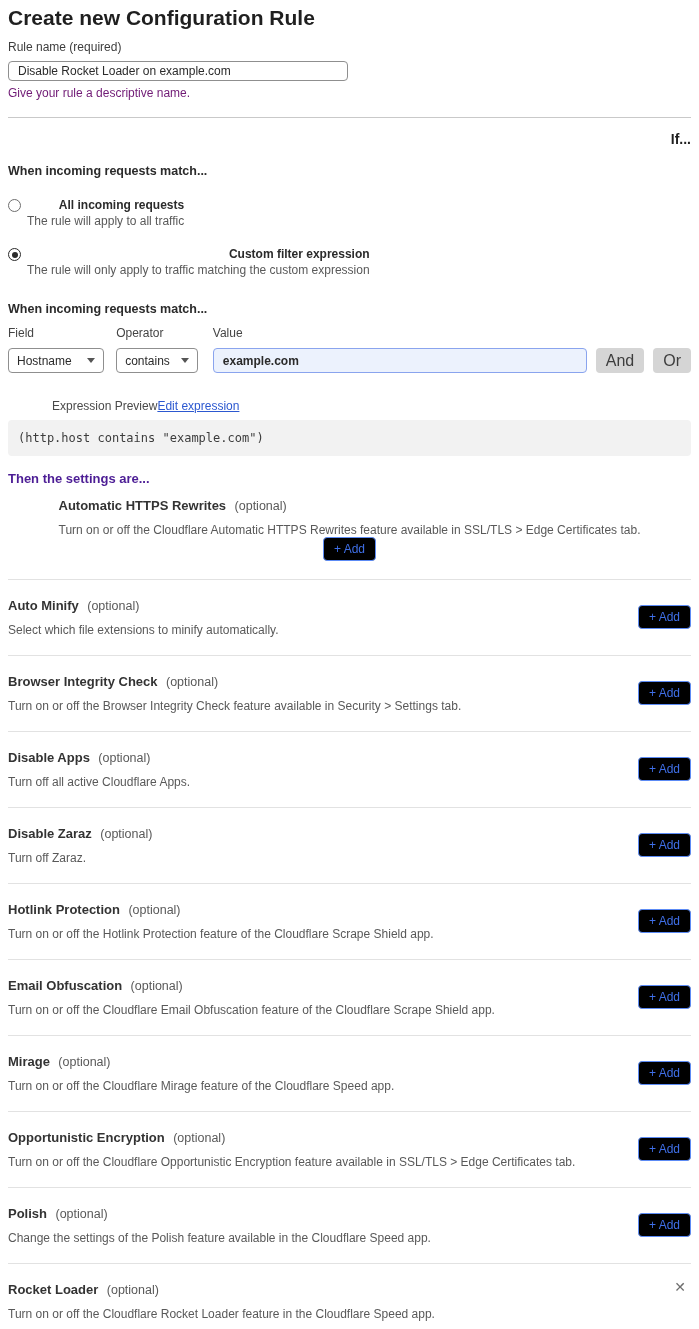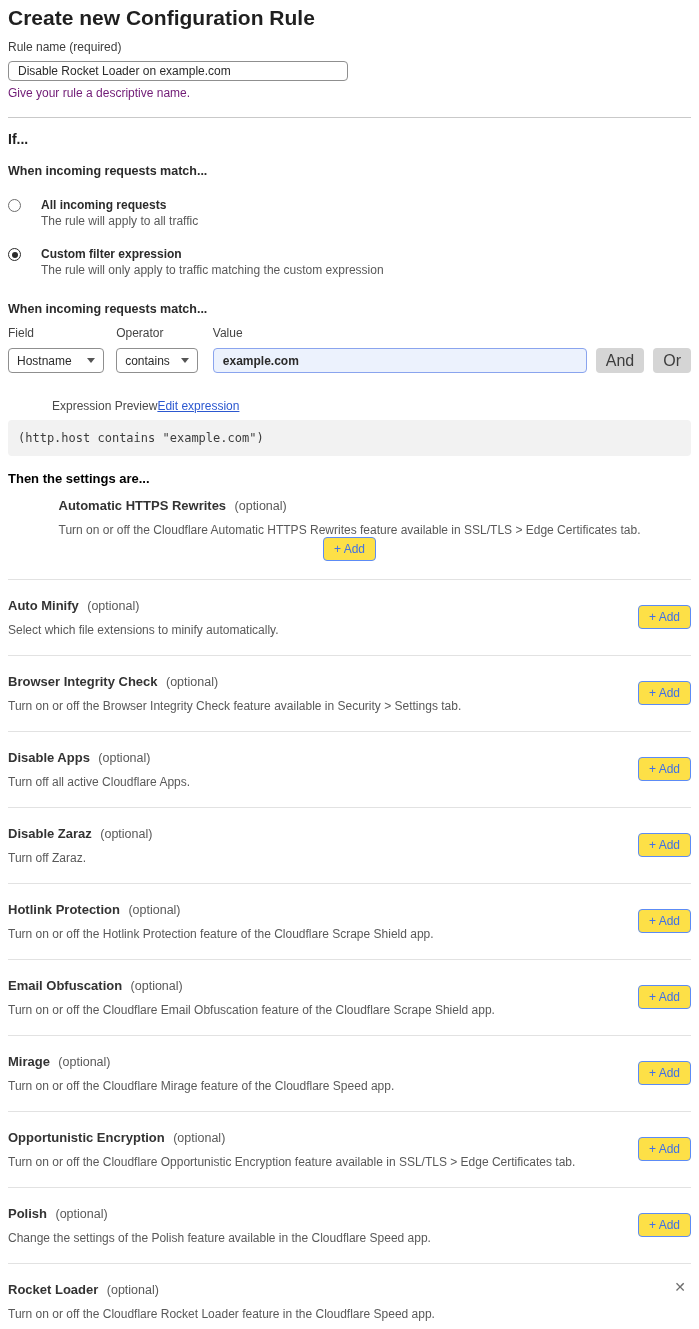"If..." .if-heading { text-align: none -> right }
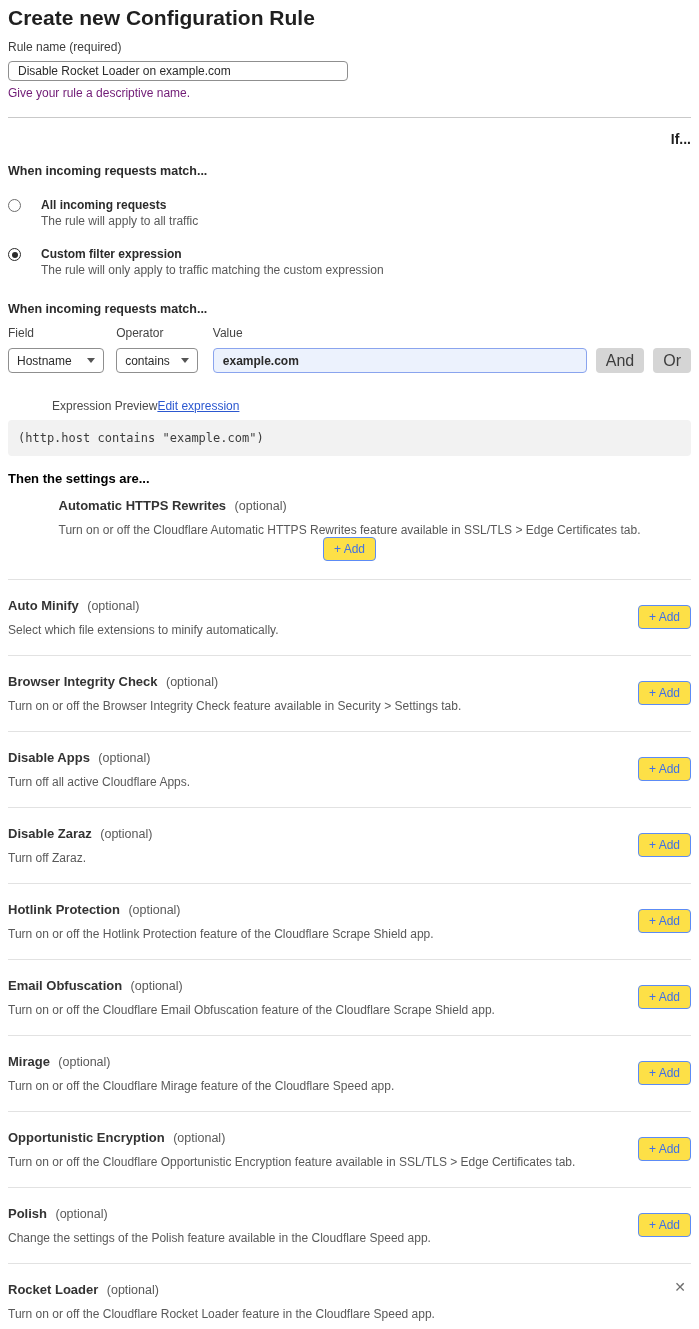"All incoming requests" .radio-texts { margin-left: 20px -> 6px; text-align: none -> right }
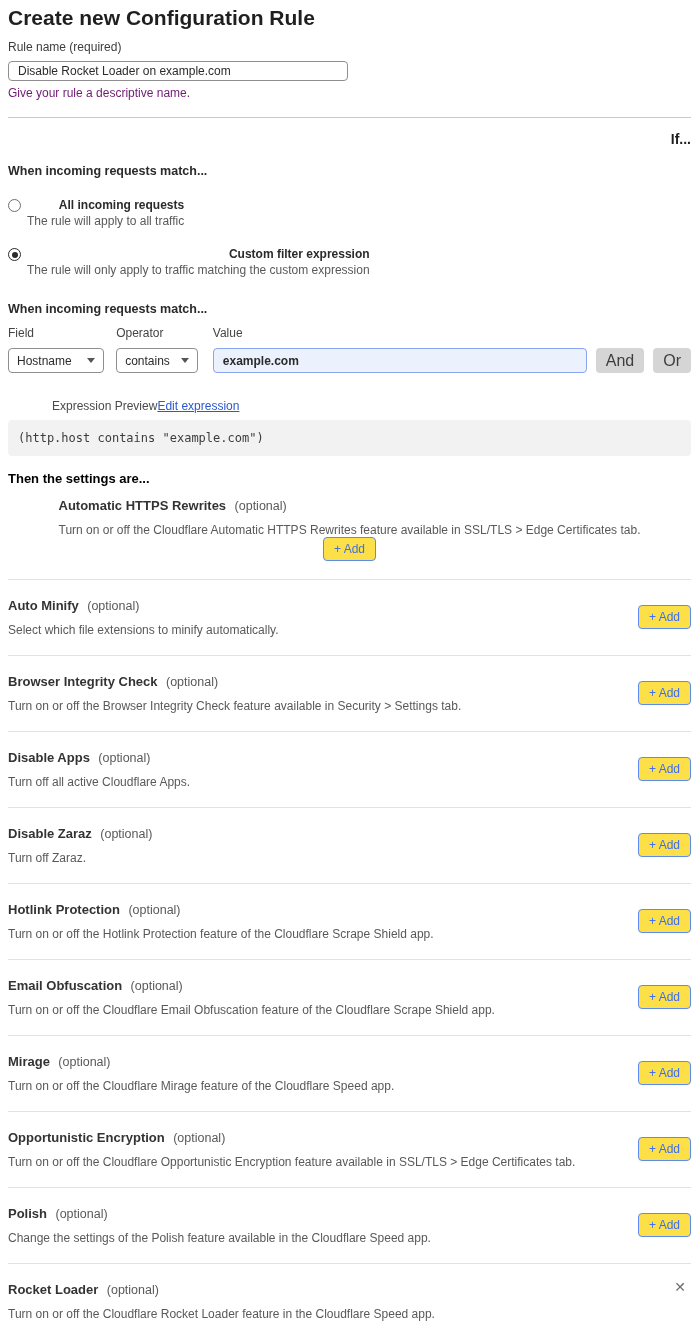"Then the settings are..." .settings-heading { color: #000000 -> #4c1d95 }
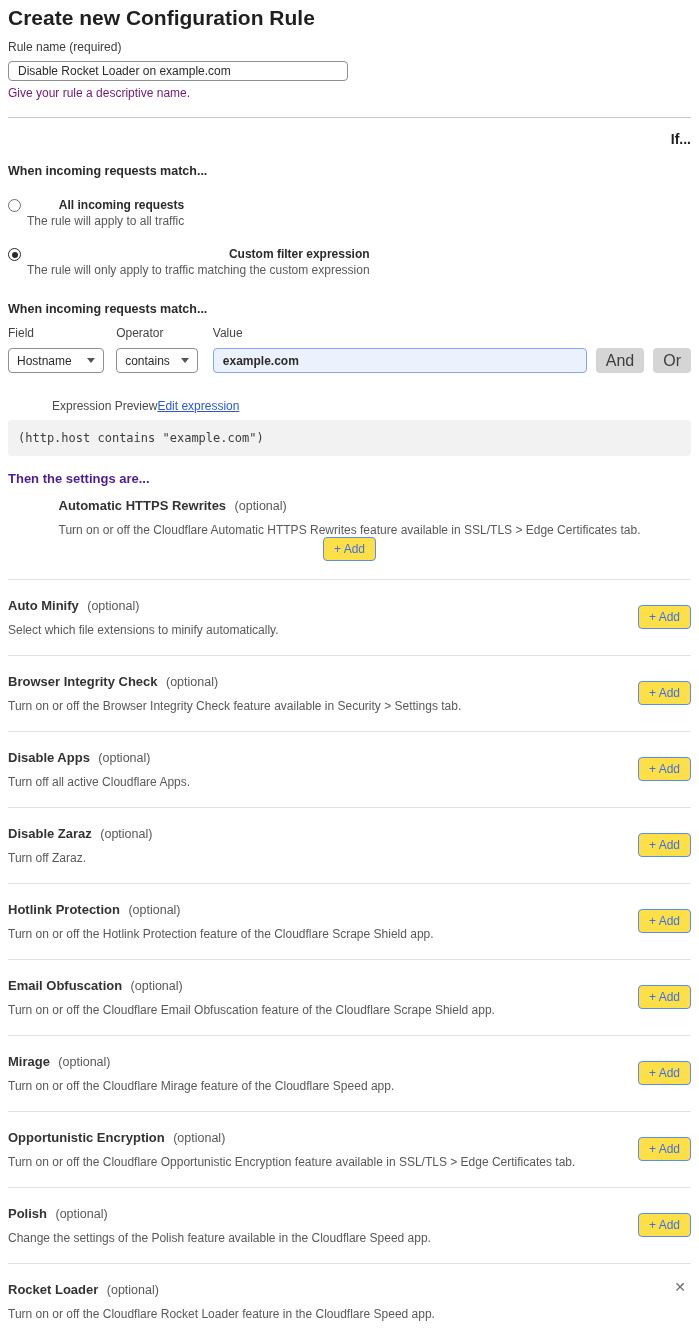"+ Add" .add-btn { background: #fde047 -> #000000 }
